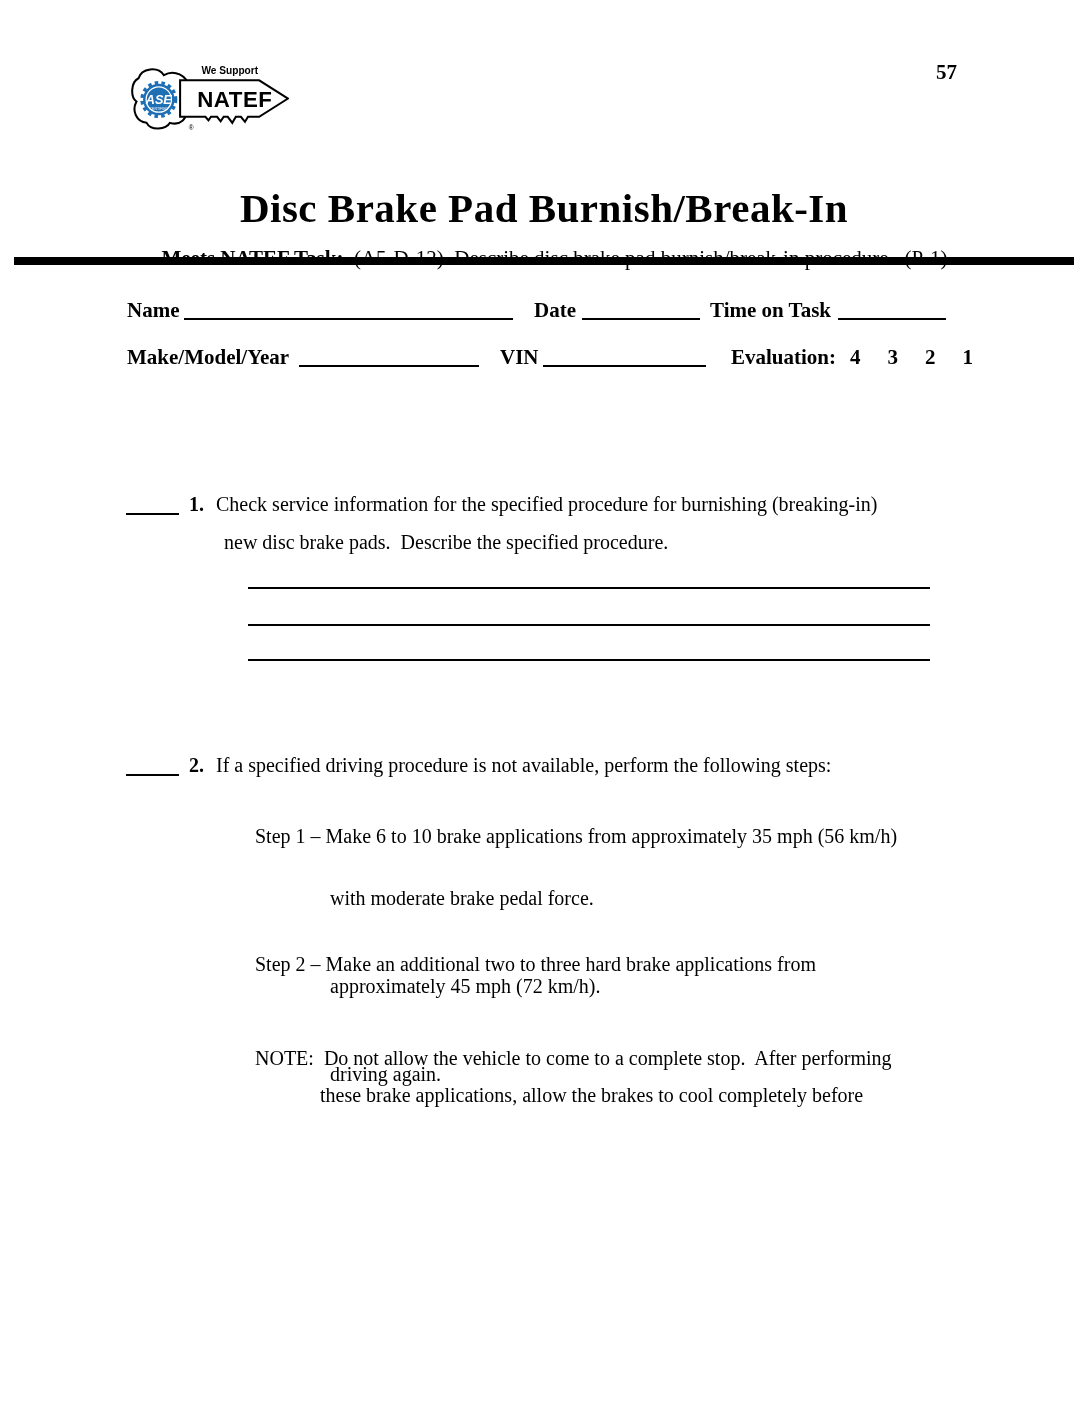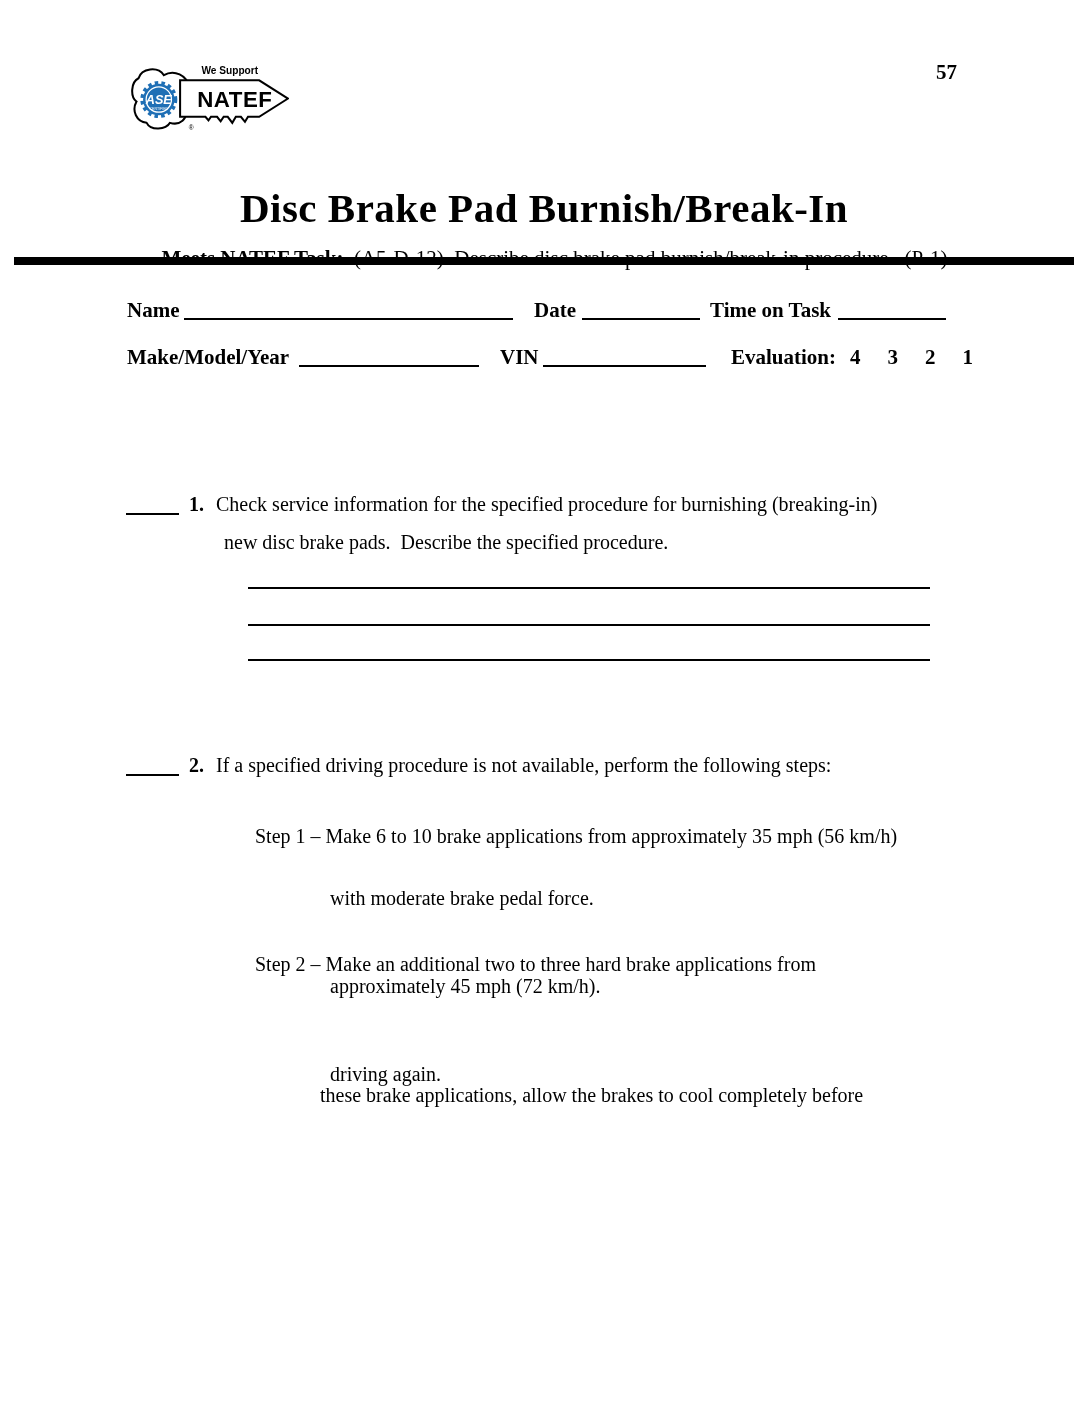"NOTE: Do not allow the" div.abs { html: none -> <div>NOTE: Do not allow the vehicle to come to a complete stop. After performing</div> }
